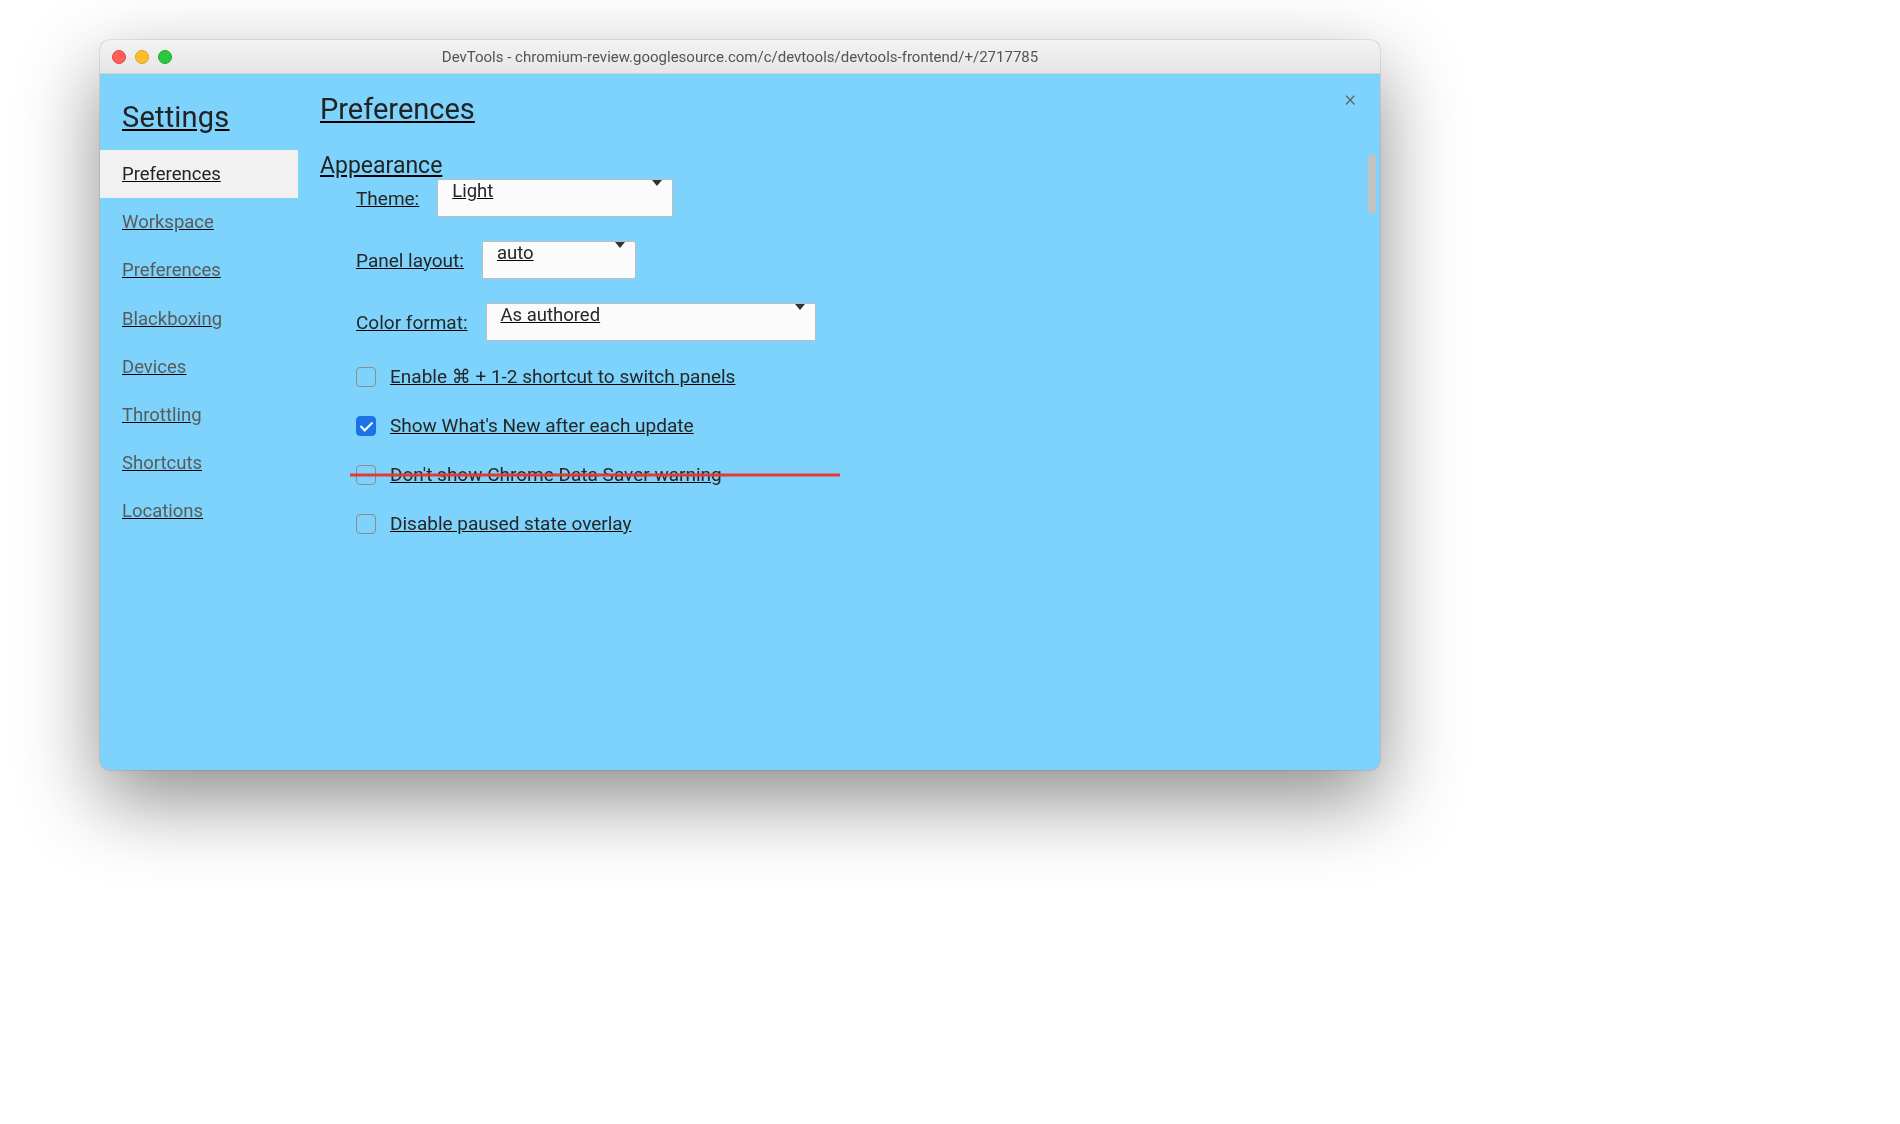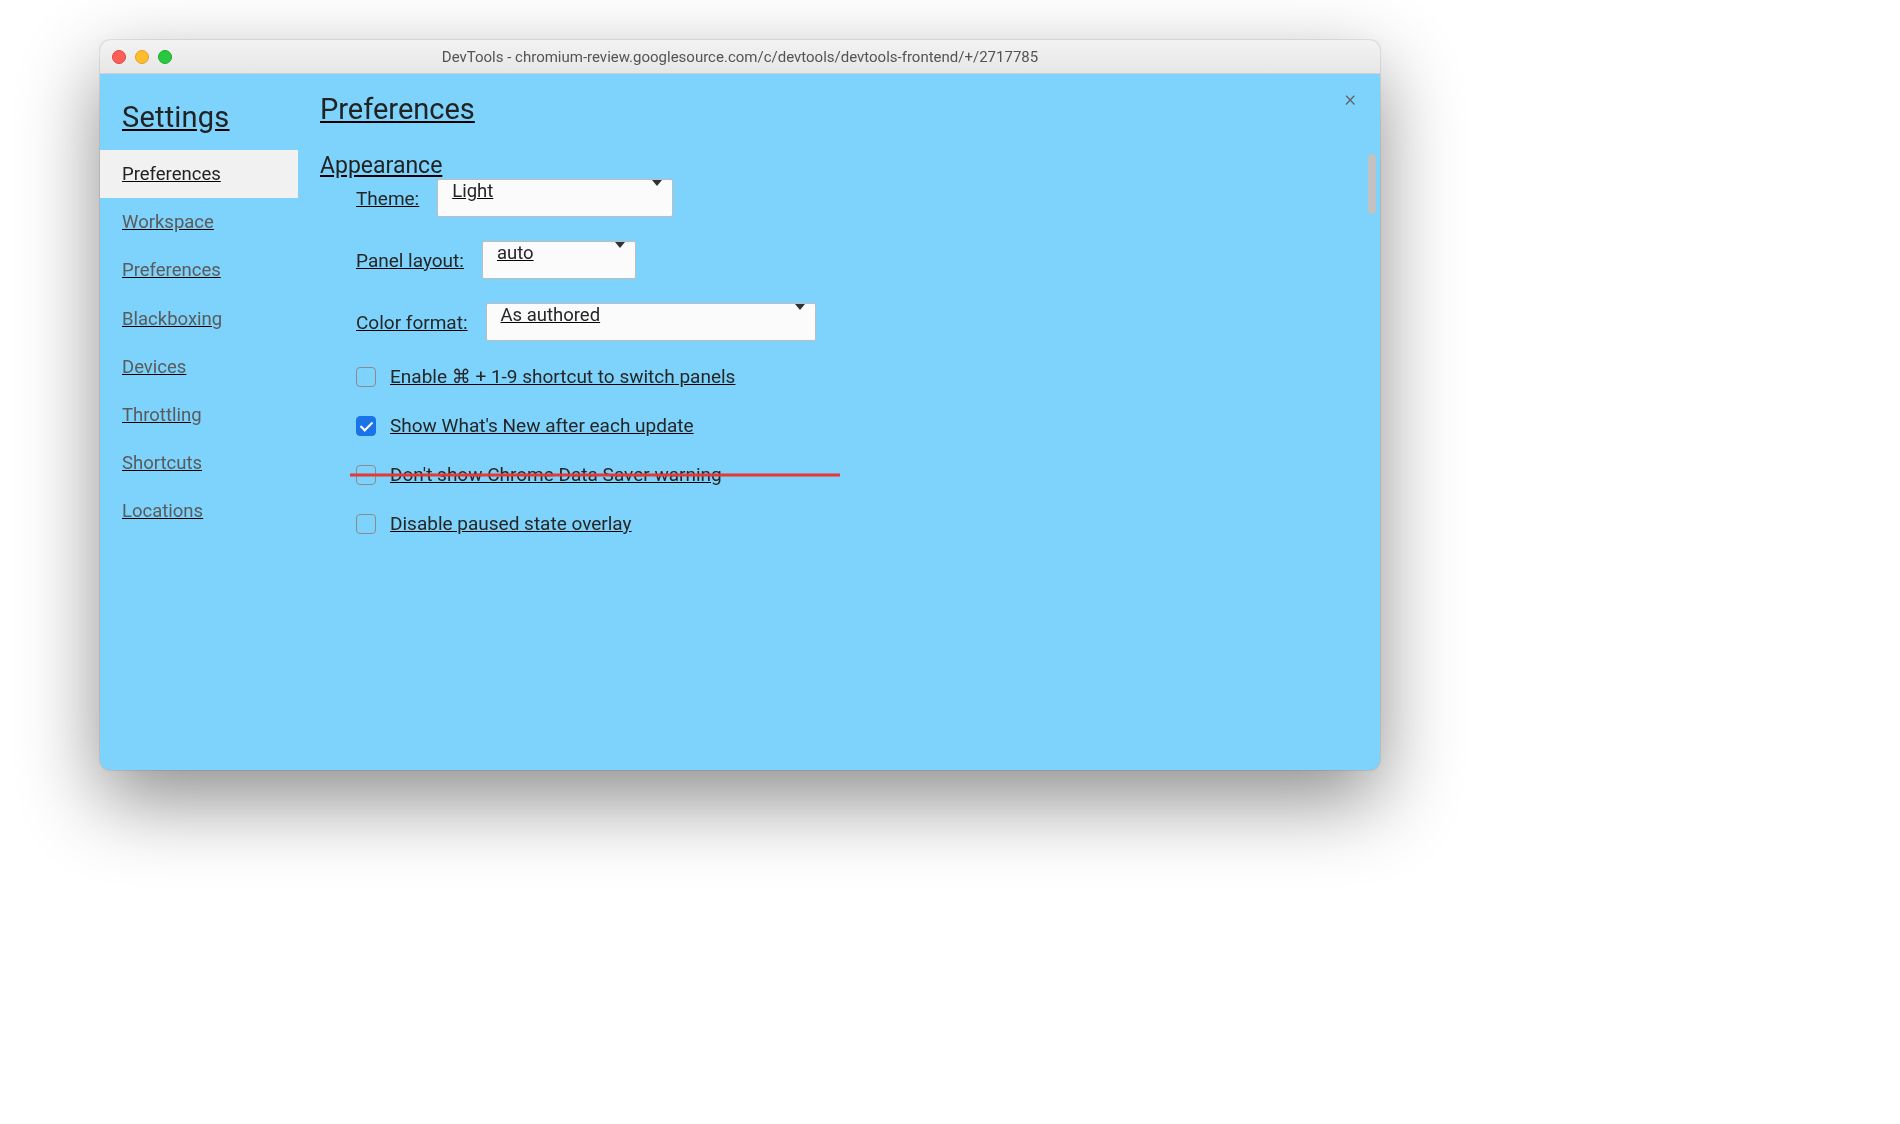"Enable ⌘ + 1-9 shortcut" span { text: 1-9 -> 1-2 }
